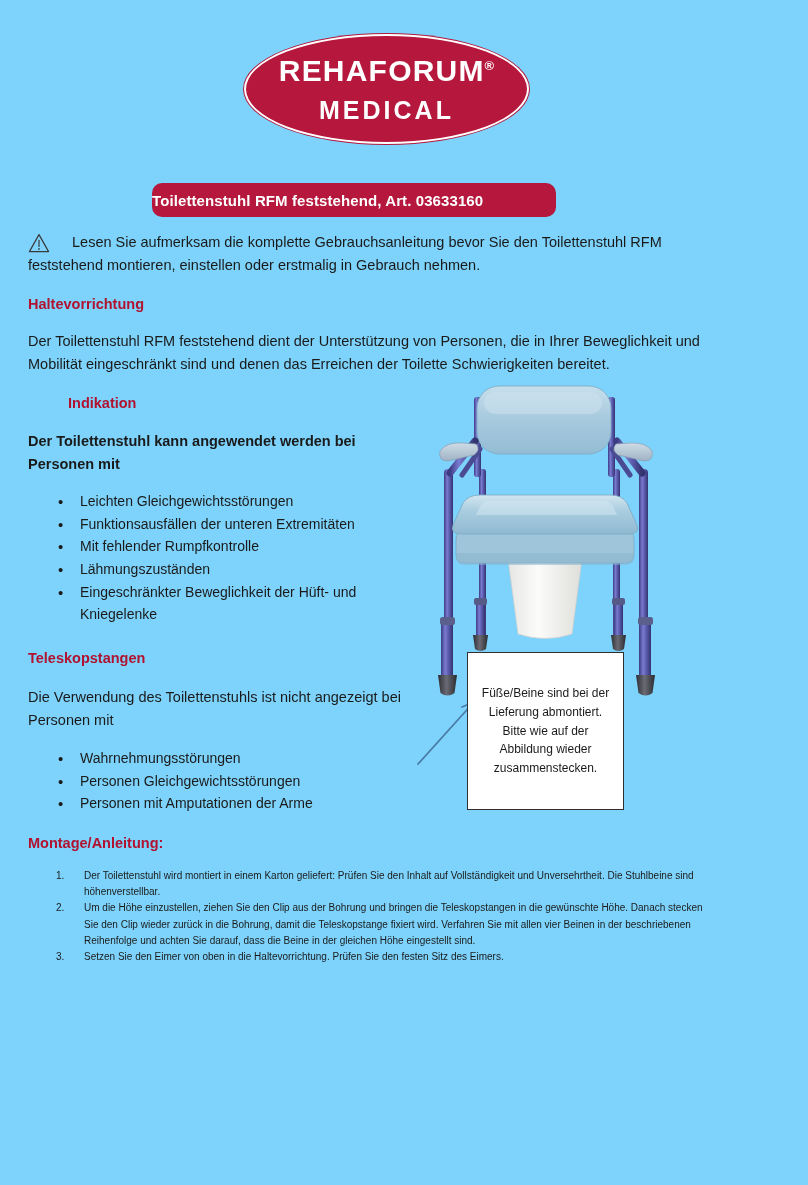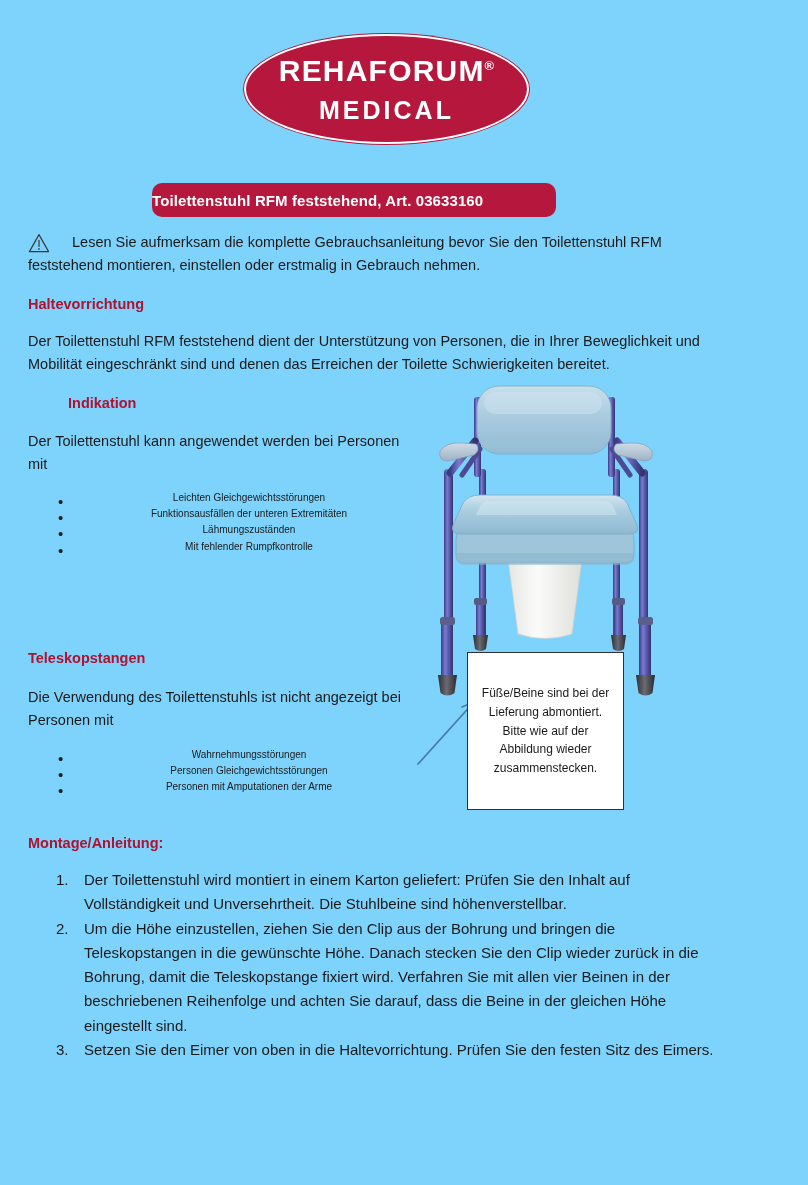"Der Toilettenstuhl kann angewendet" .sec-ind-p { font-weight: none -> bold }
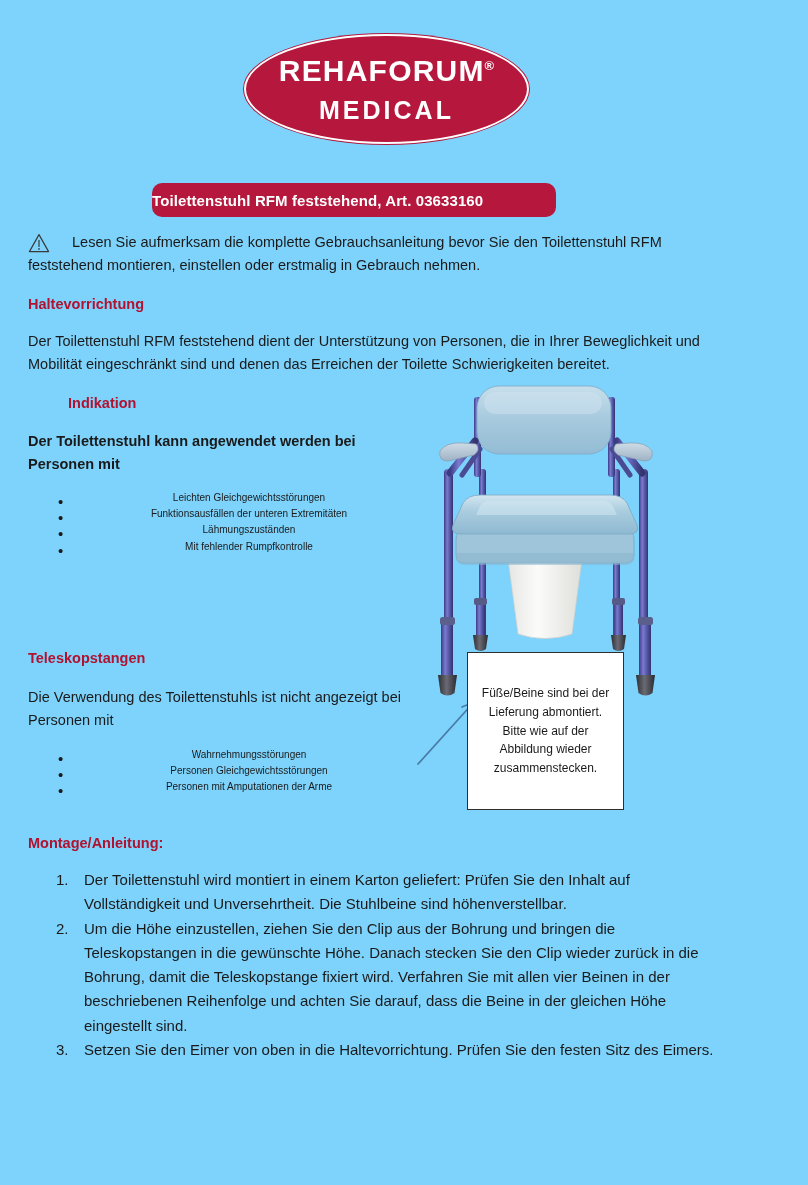"Leichten Gleichgewichtsstörungen" ul.bullets li { font-size: 10px -> 14px; text-align: center -> none }
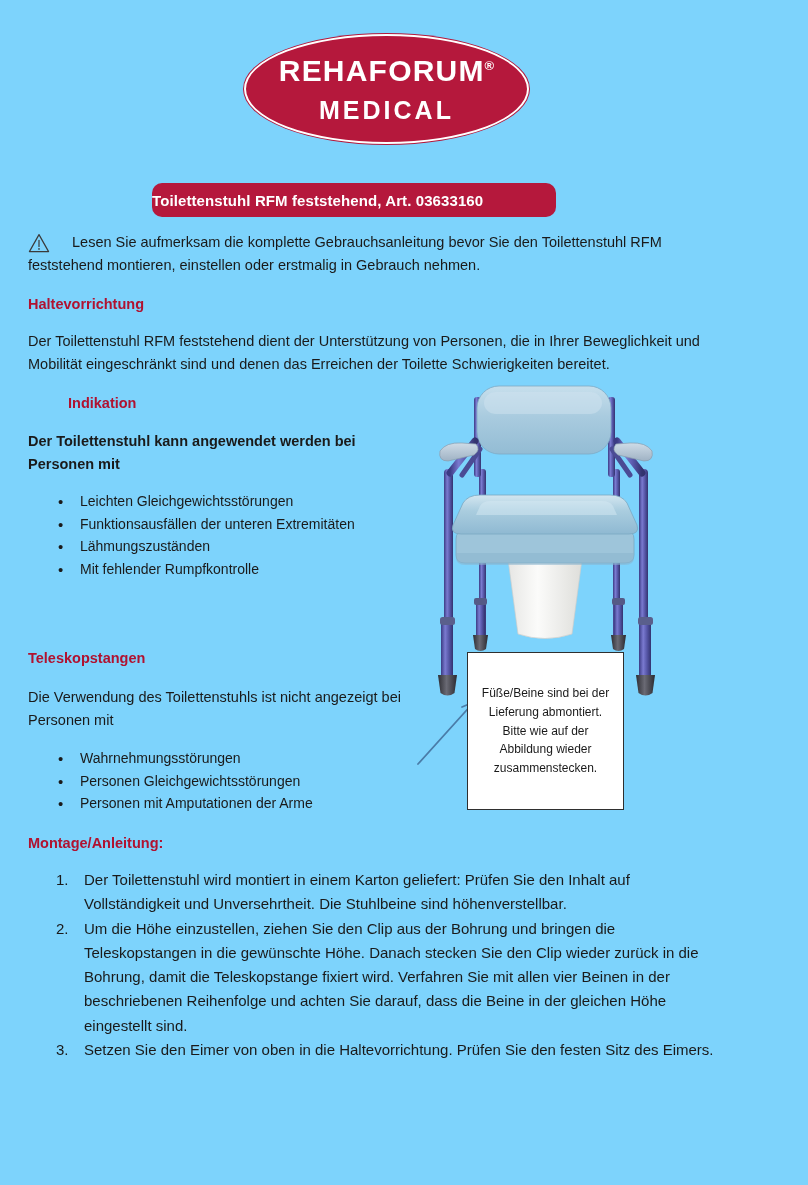"Lähmungszuständen" li { order: before "Mit fehlender Rumpfkontrolle" -> after "Mit fehlender Rumpfkontrolle" }
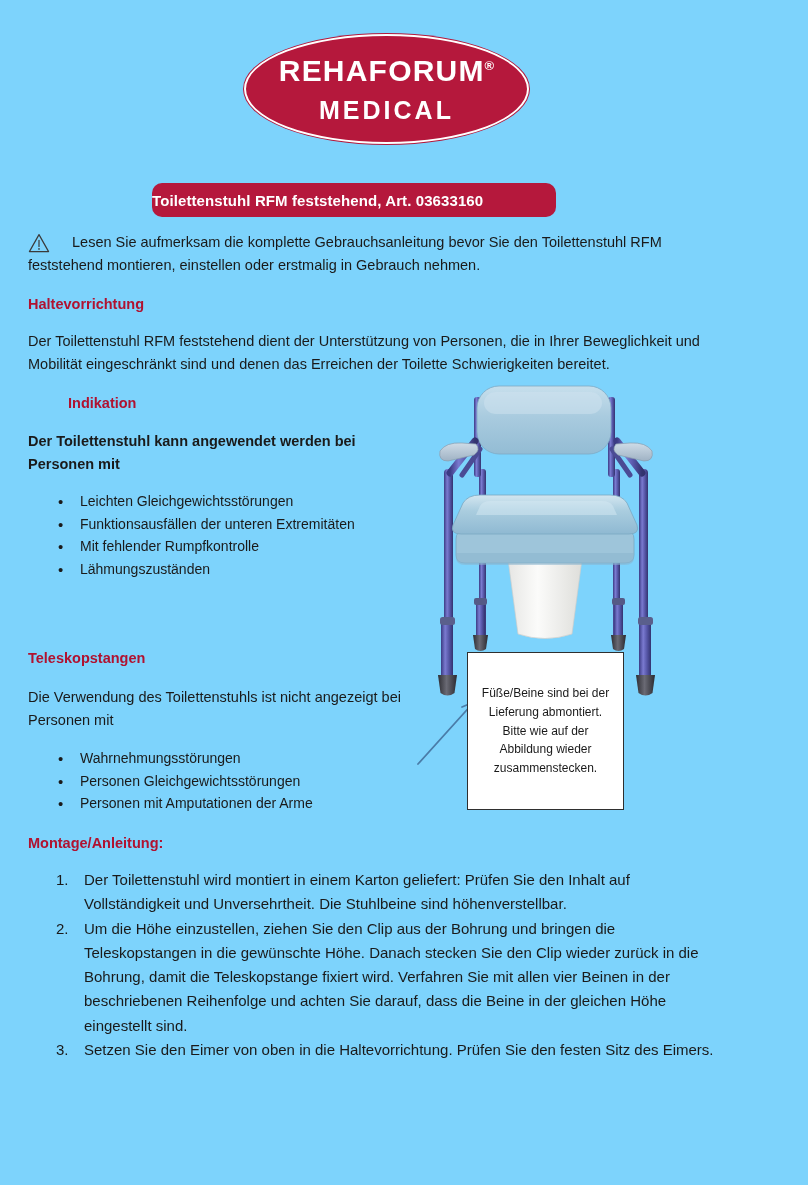"Eingeschränkter Beweglichkeit der Hüft-" li { html: none -> <li>Eingeschränkter Beweglichkeit der Hüft- und Kniegelenke</li> }
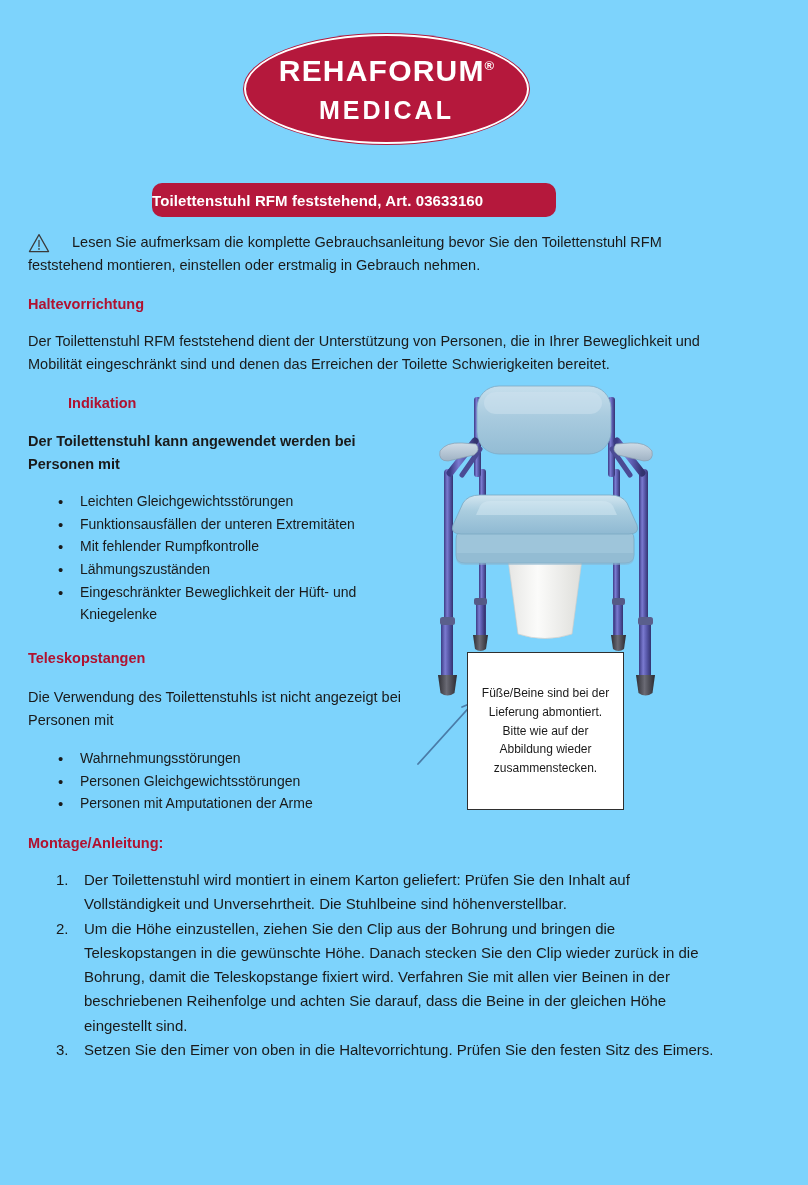"Der Toilettenstuhl wird montiert in" ol.numbers li { font-size: 15px -> 10px }
